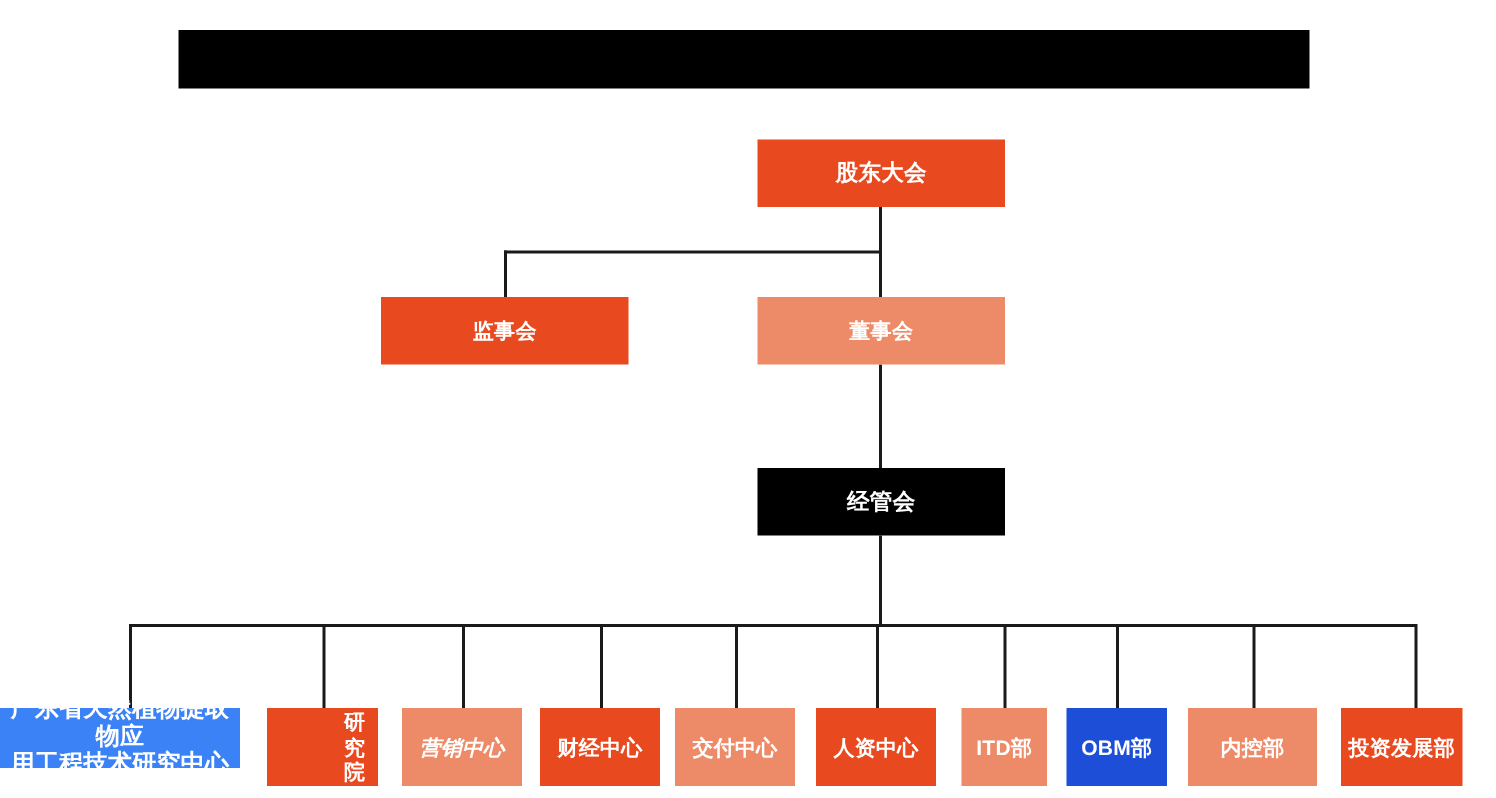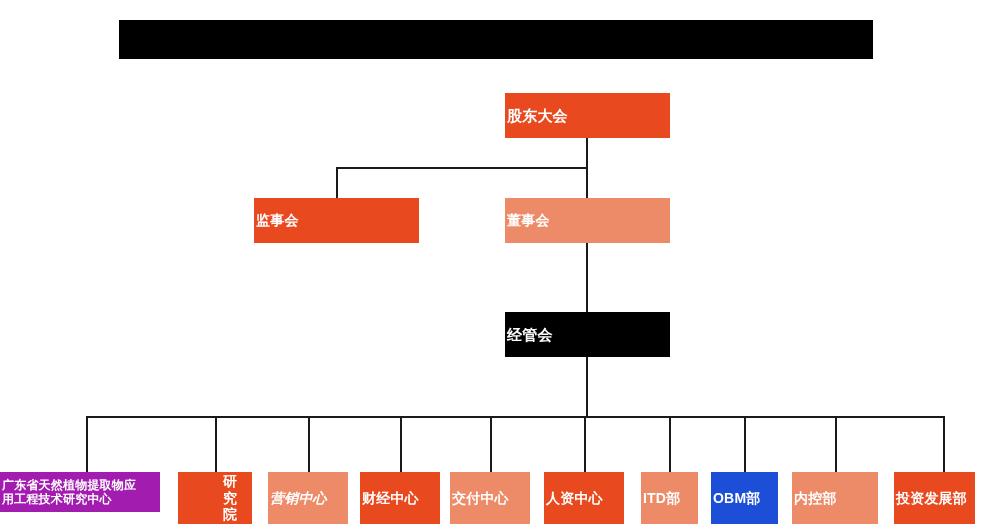"股东大会" .node { text-align: left -> center }
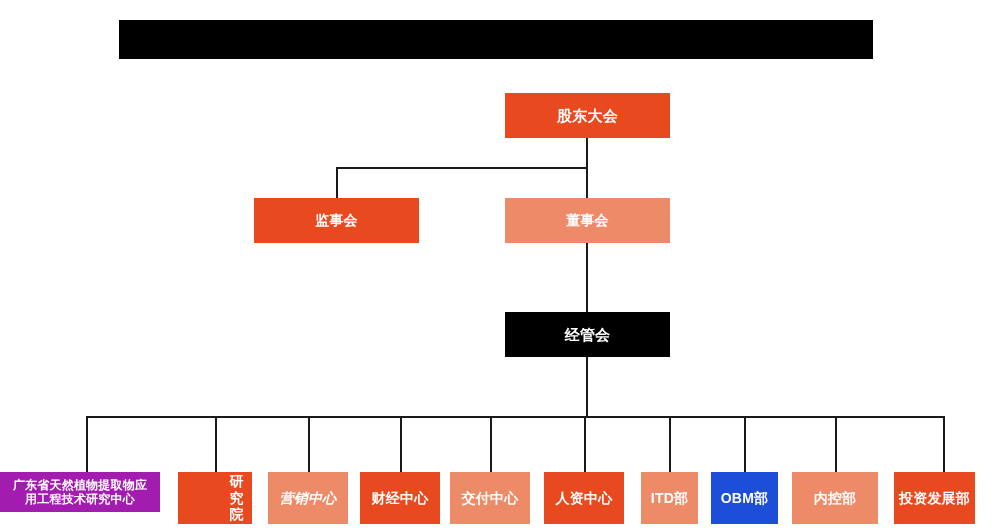"广东省天然植物提取物应" div.node { background: #a21caf -> #3b82f6; font-size: 12px -> 16px }
